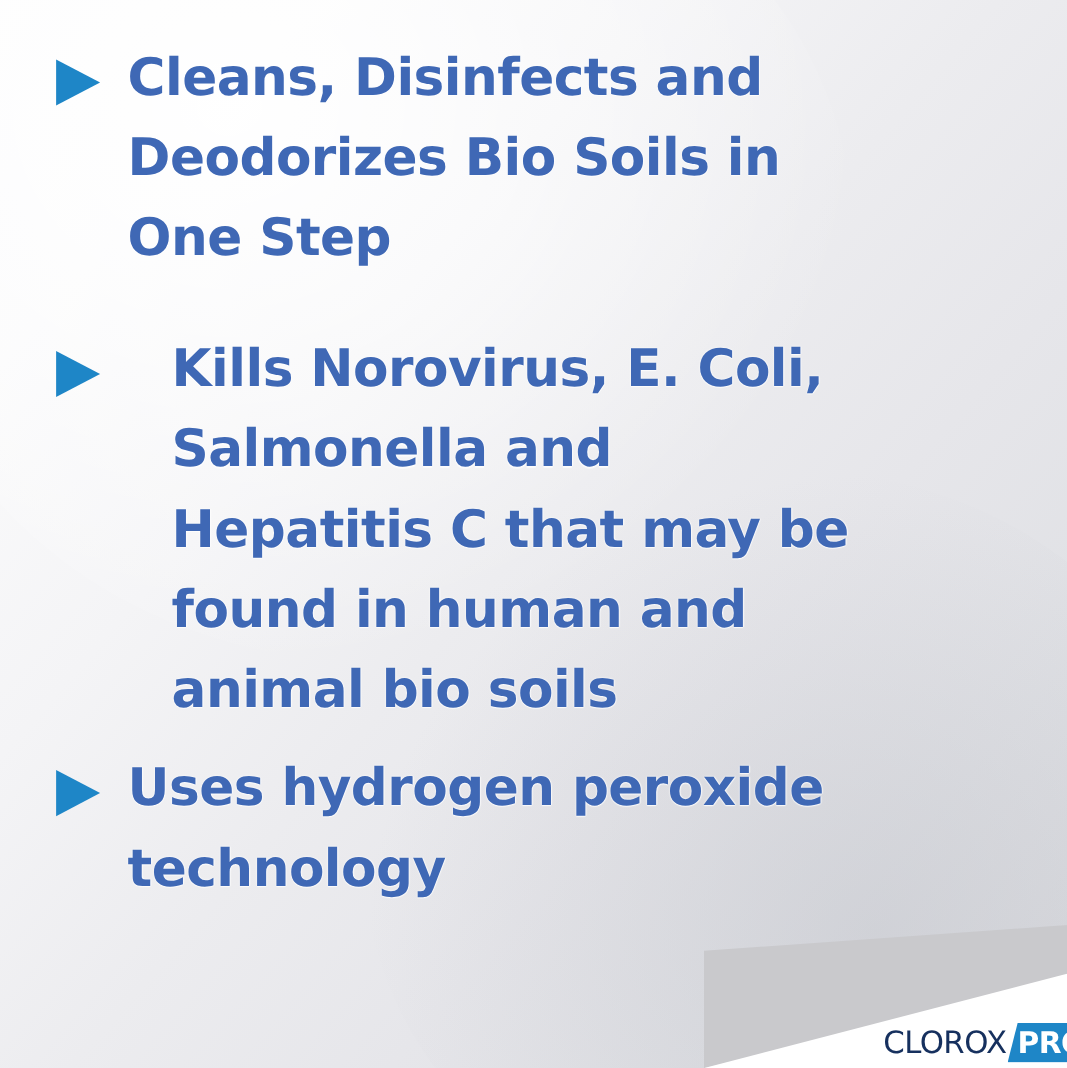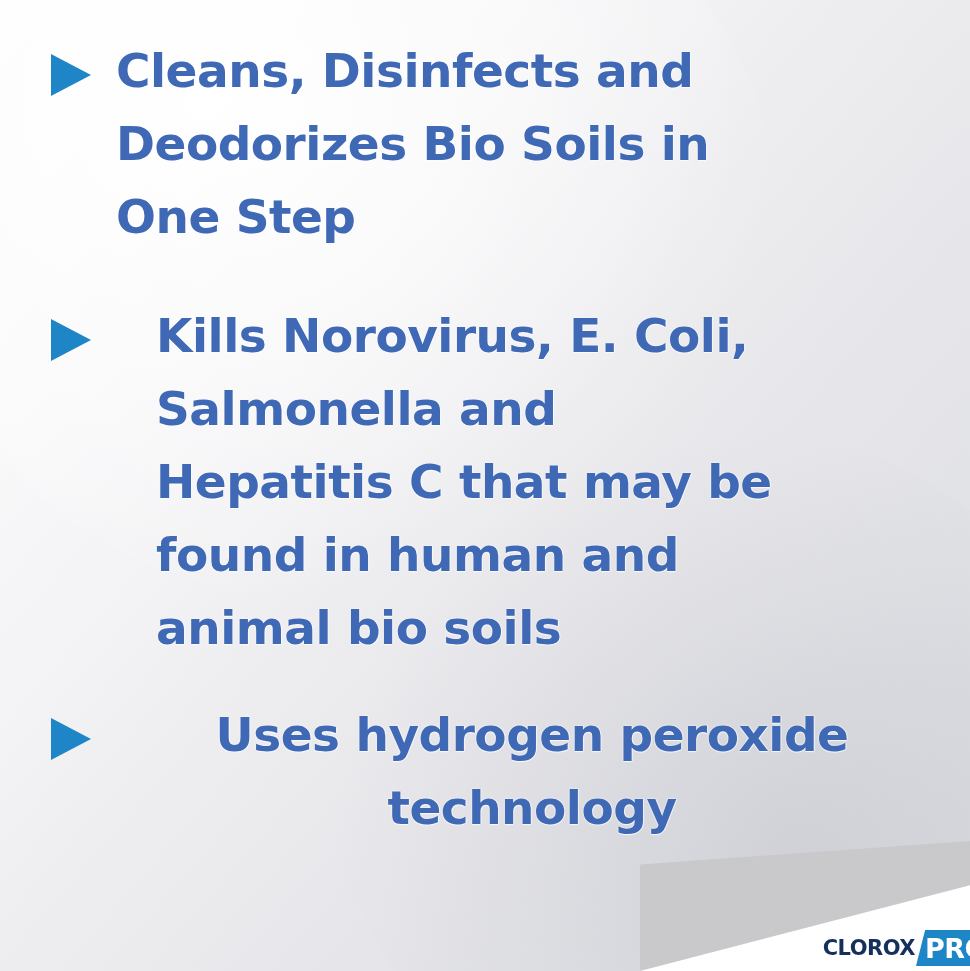"Uses hydrogen peroxide" #item-2 { text-align: center -> none; top: 698px -> 680px }
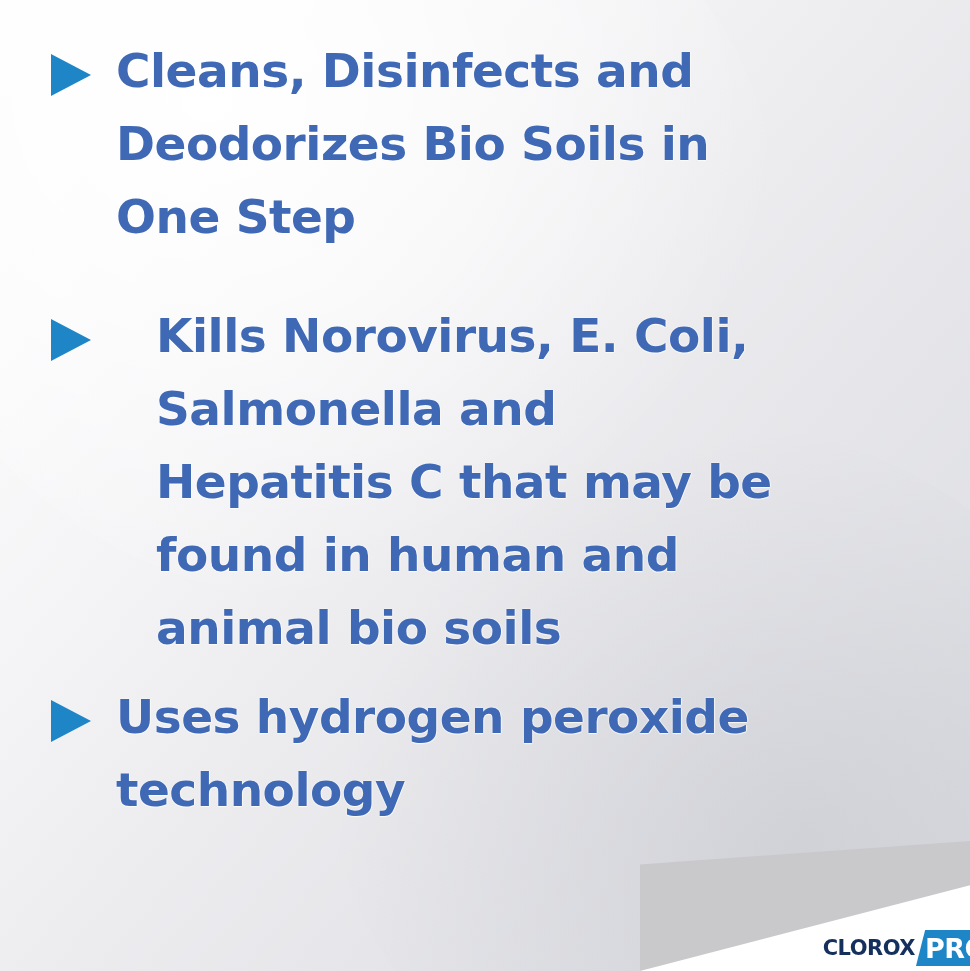"CLOROX" #brand-logo-word { font-size: 21px -> 28px; font-weight: bold -> normal }
